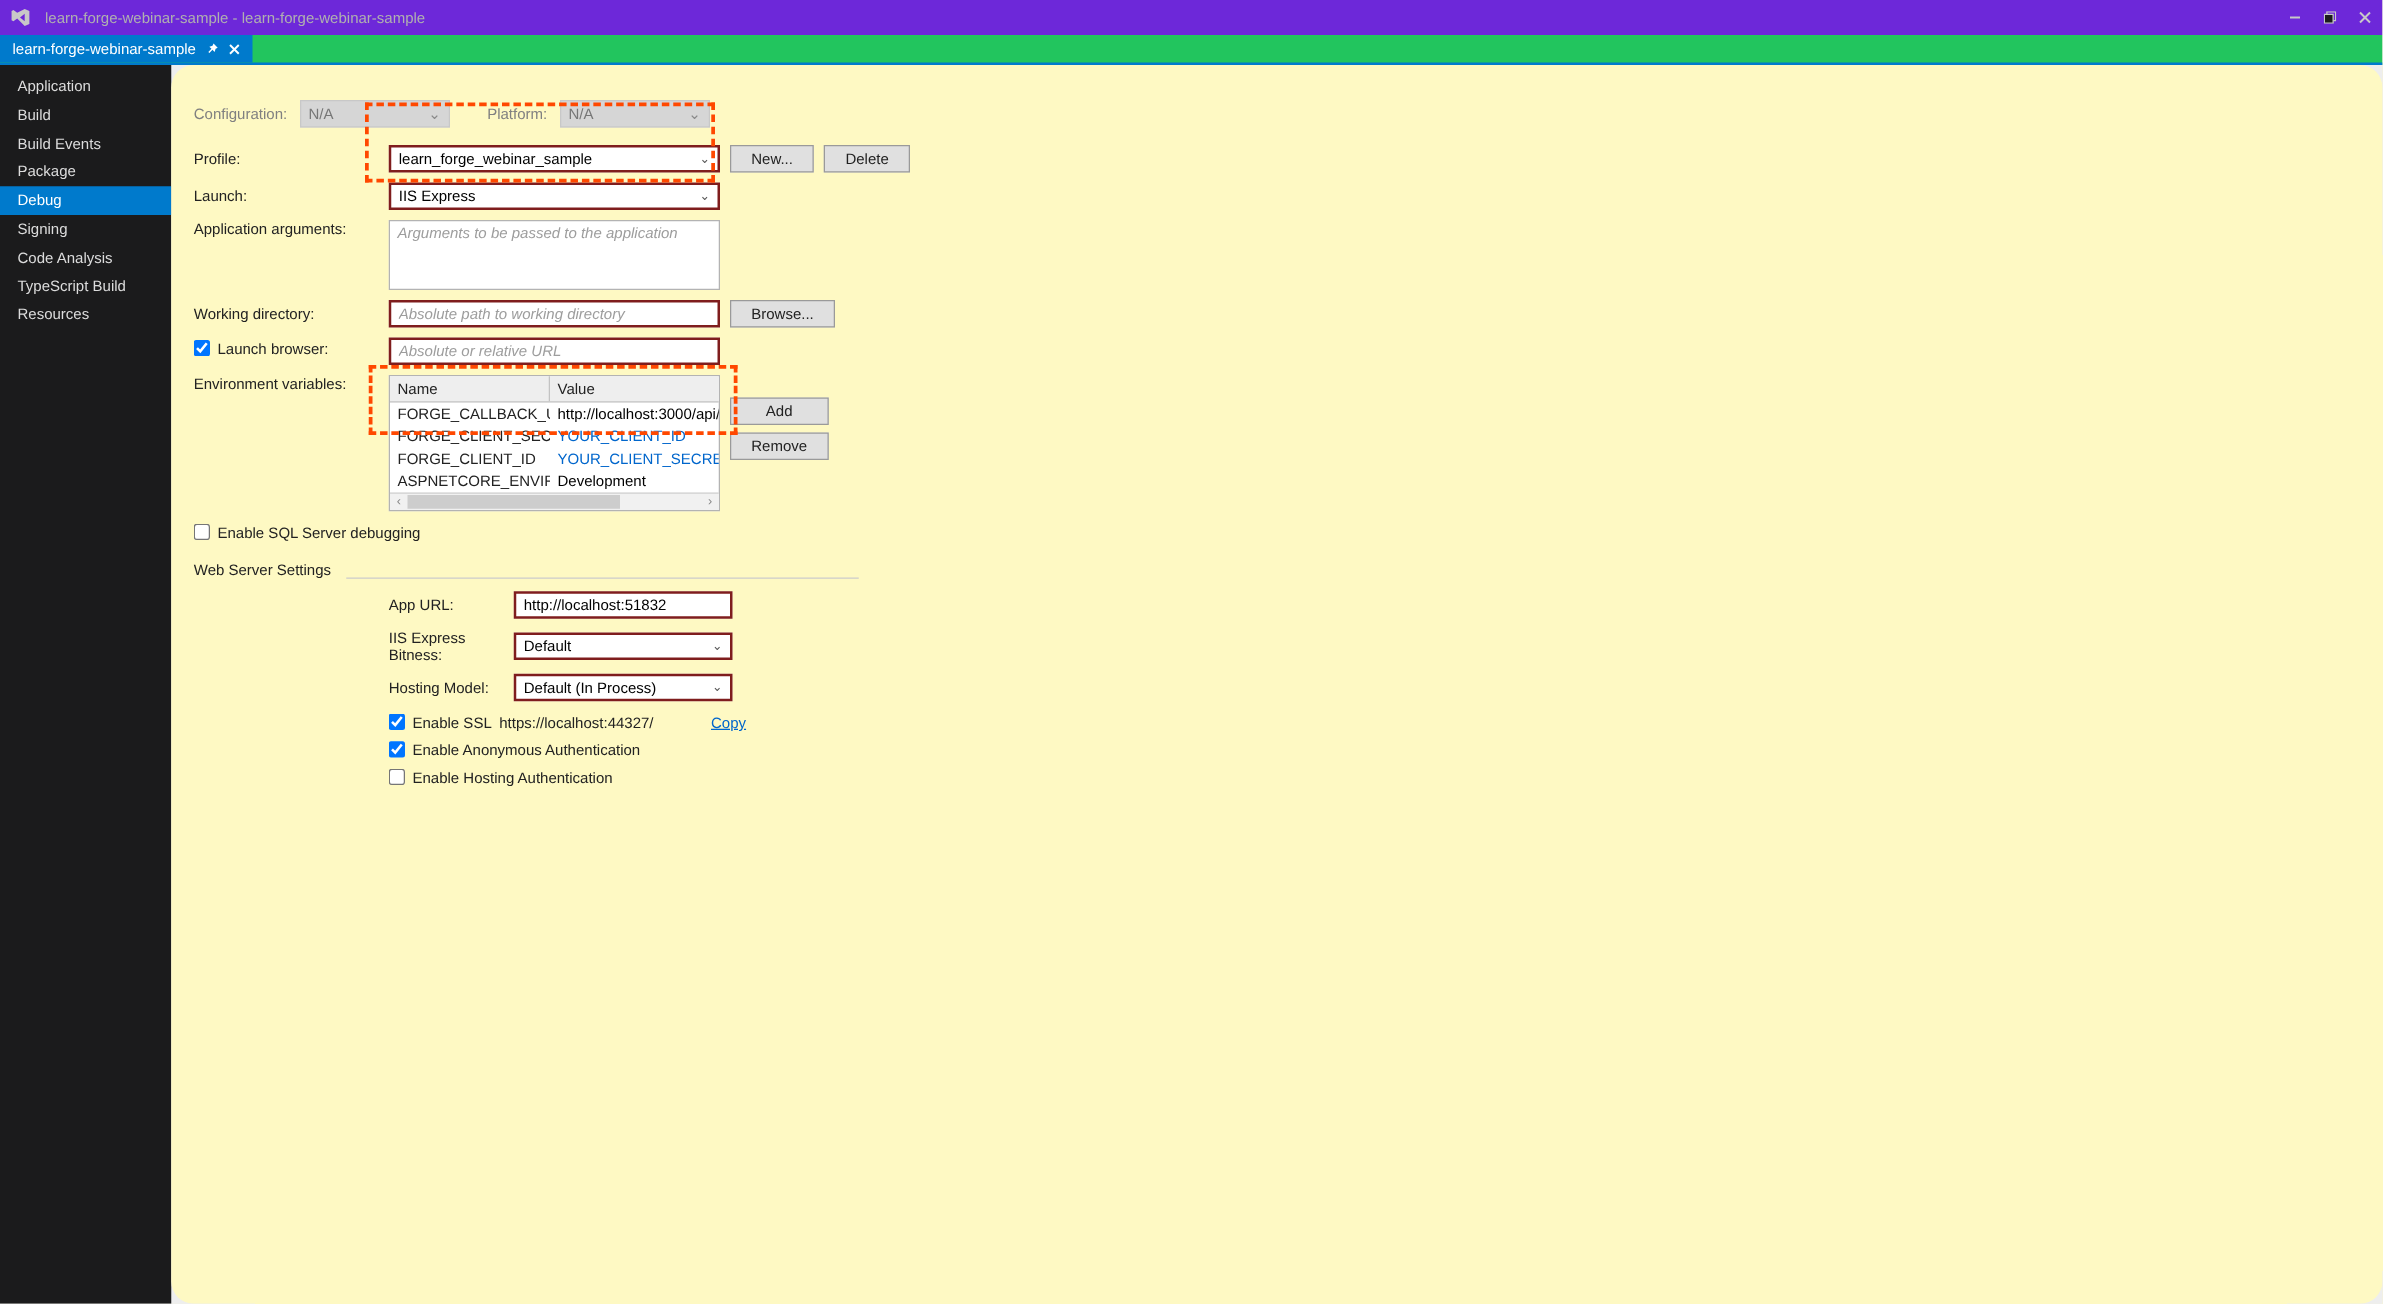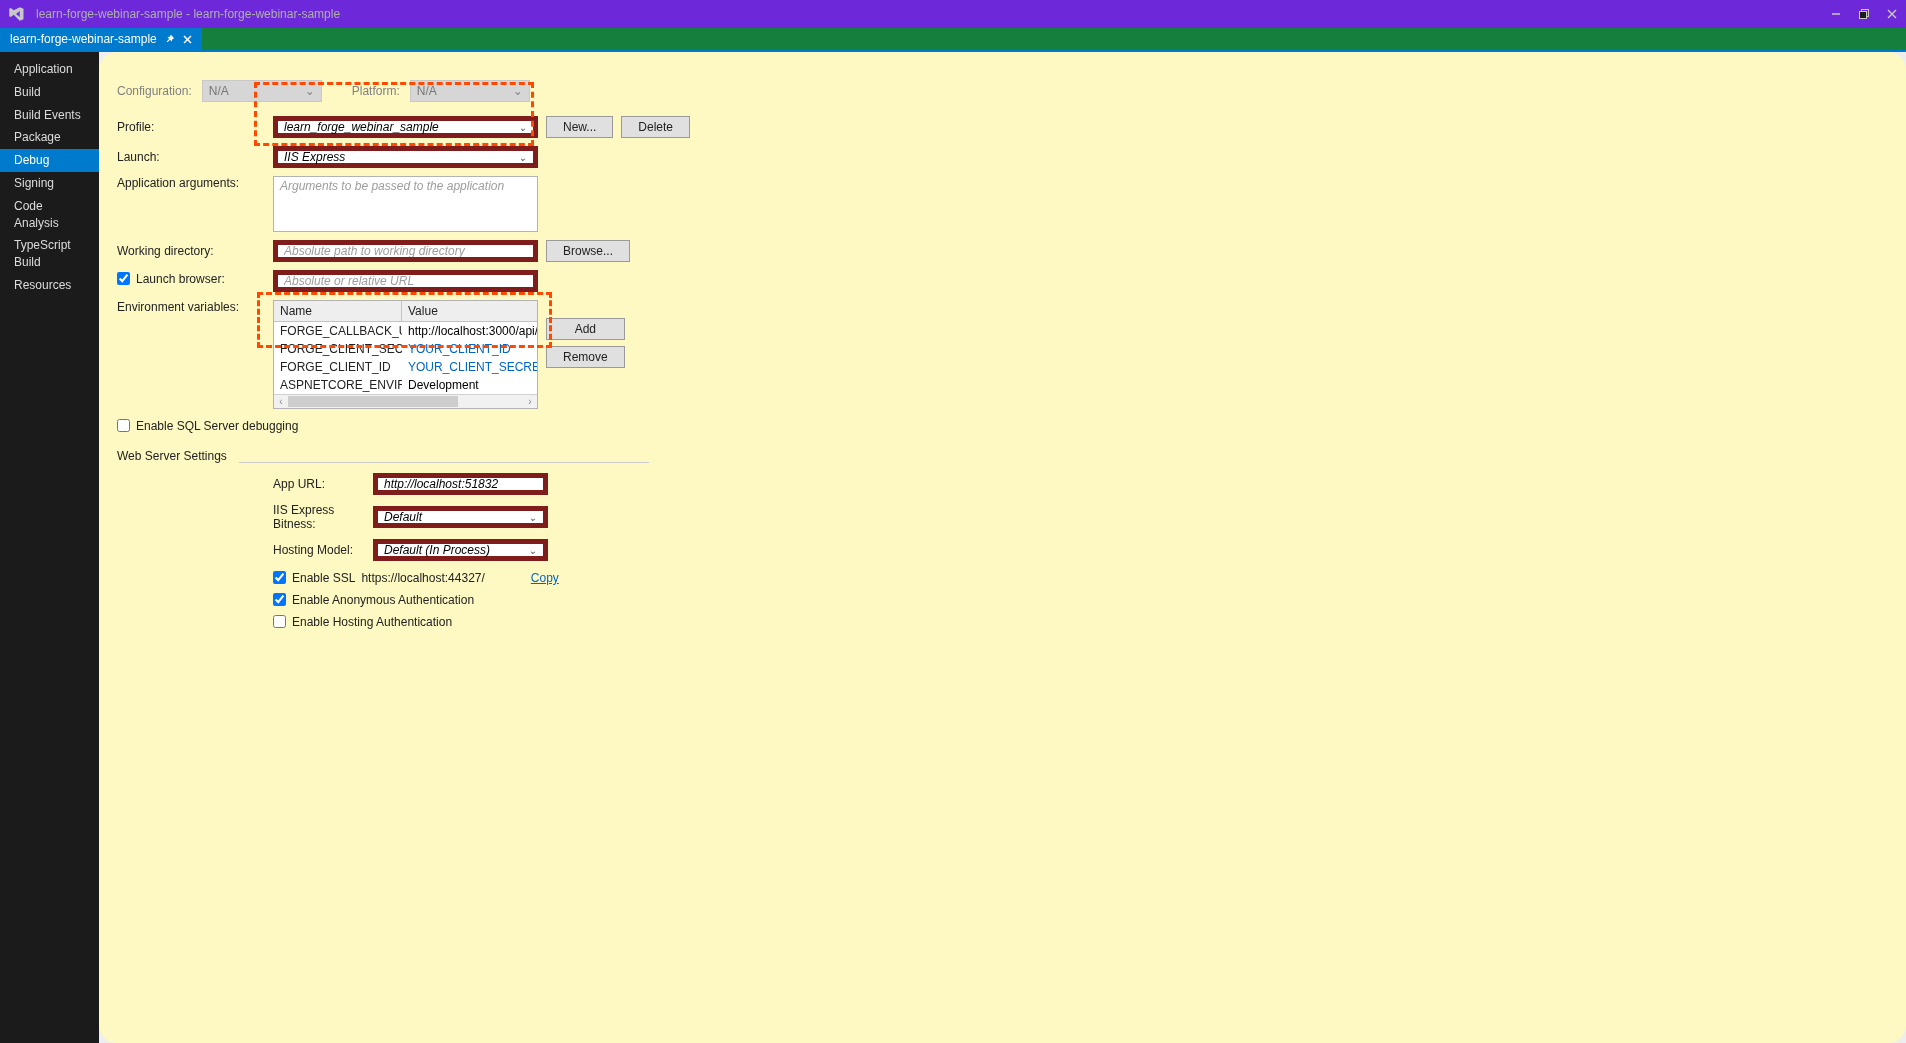"learn-forge-webinar-sample" .tabbar { background: #15803d -> #22c55e }
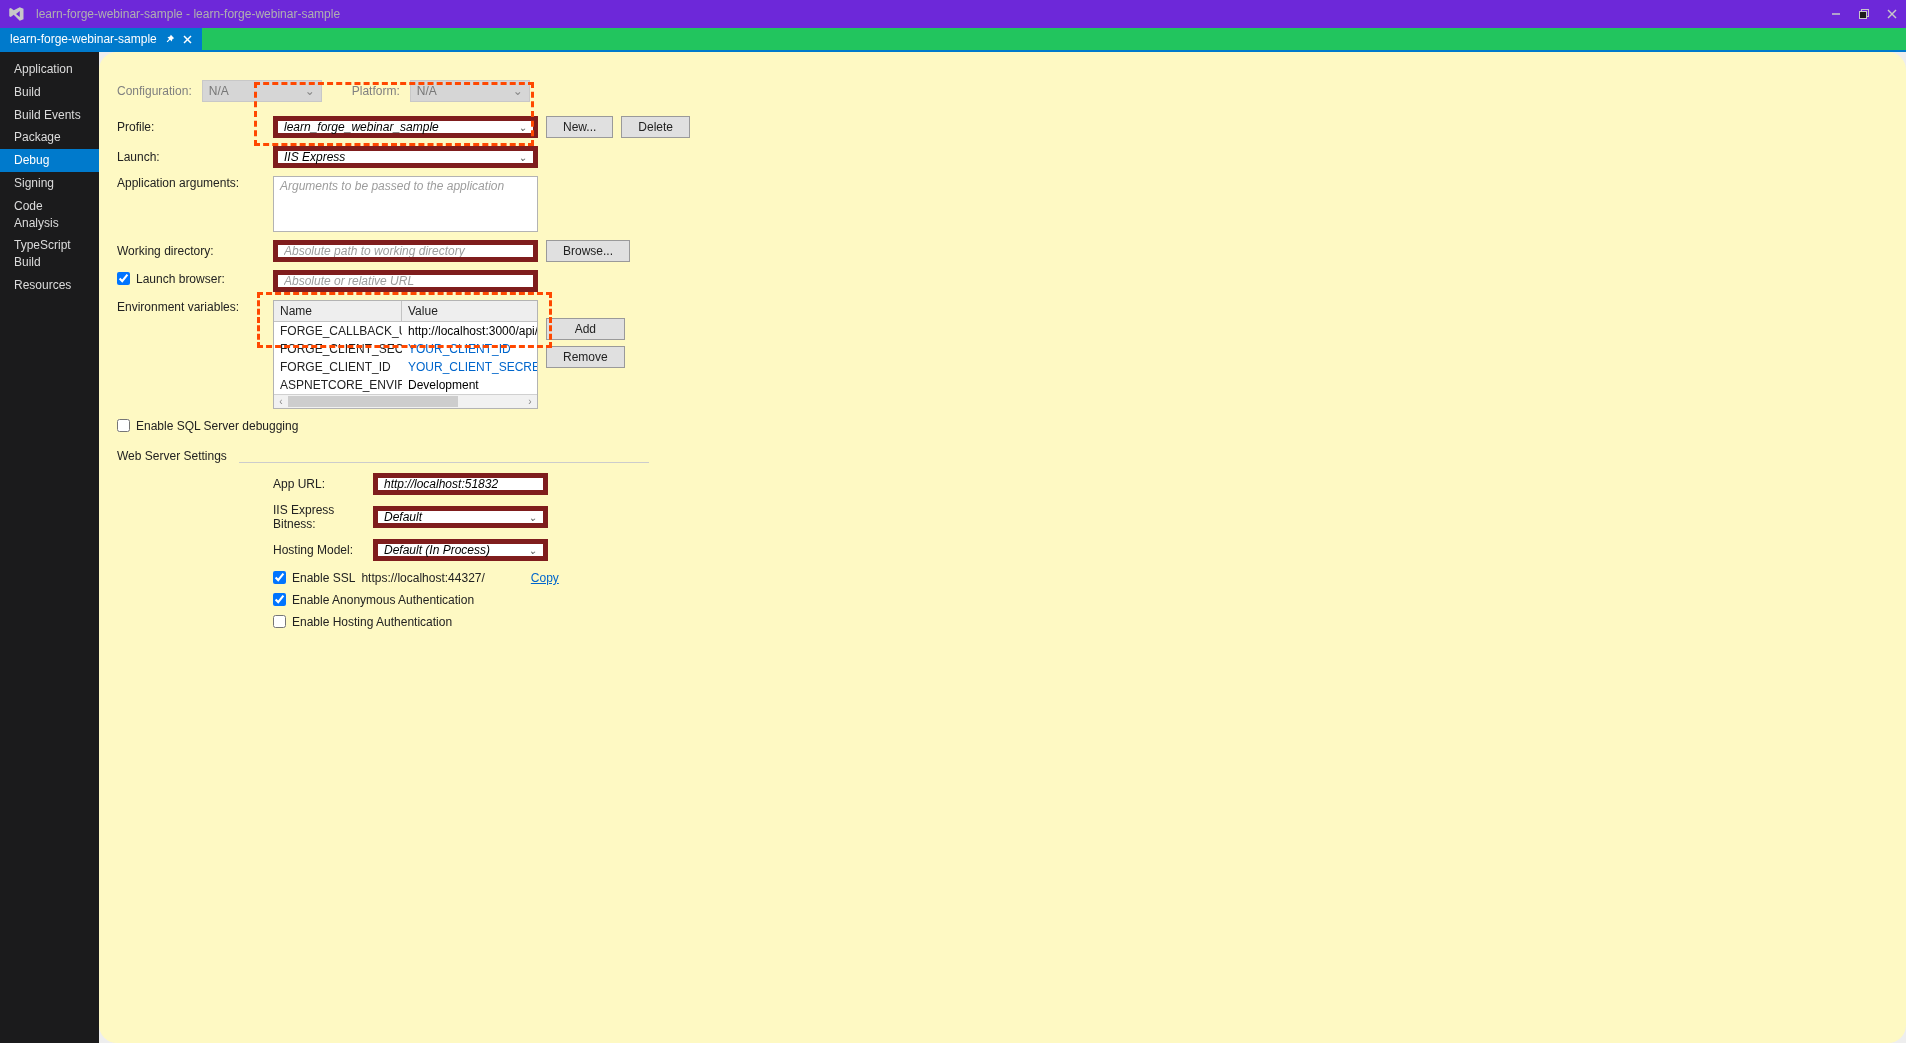"Application" .sidebar { width: 99px -> 137px }
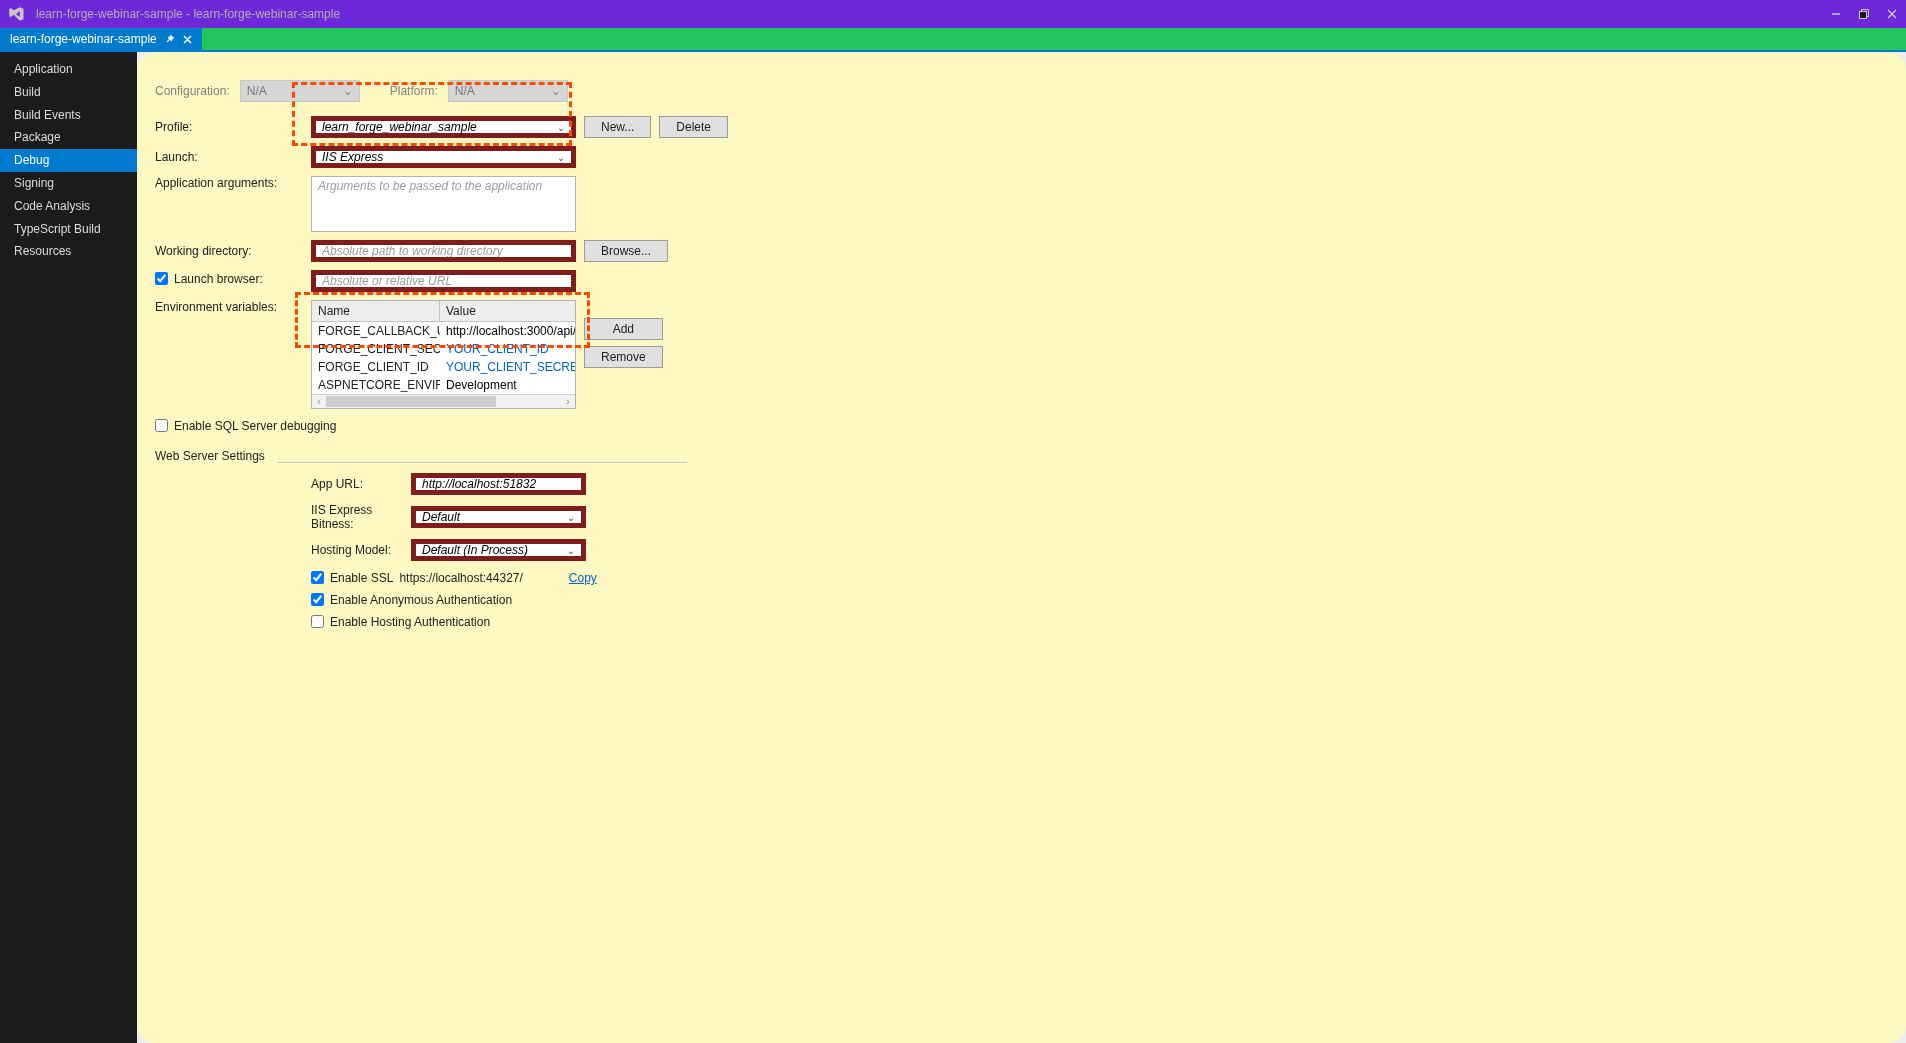"learn_forge_webinar_sample" .select-box, .text-box { border: 5px solid #7f1d1d -> 2px solid #7f1d1d; font-style: italic -> none }
